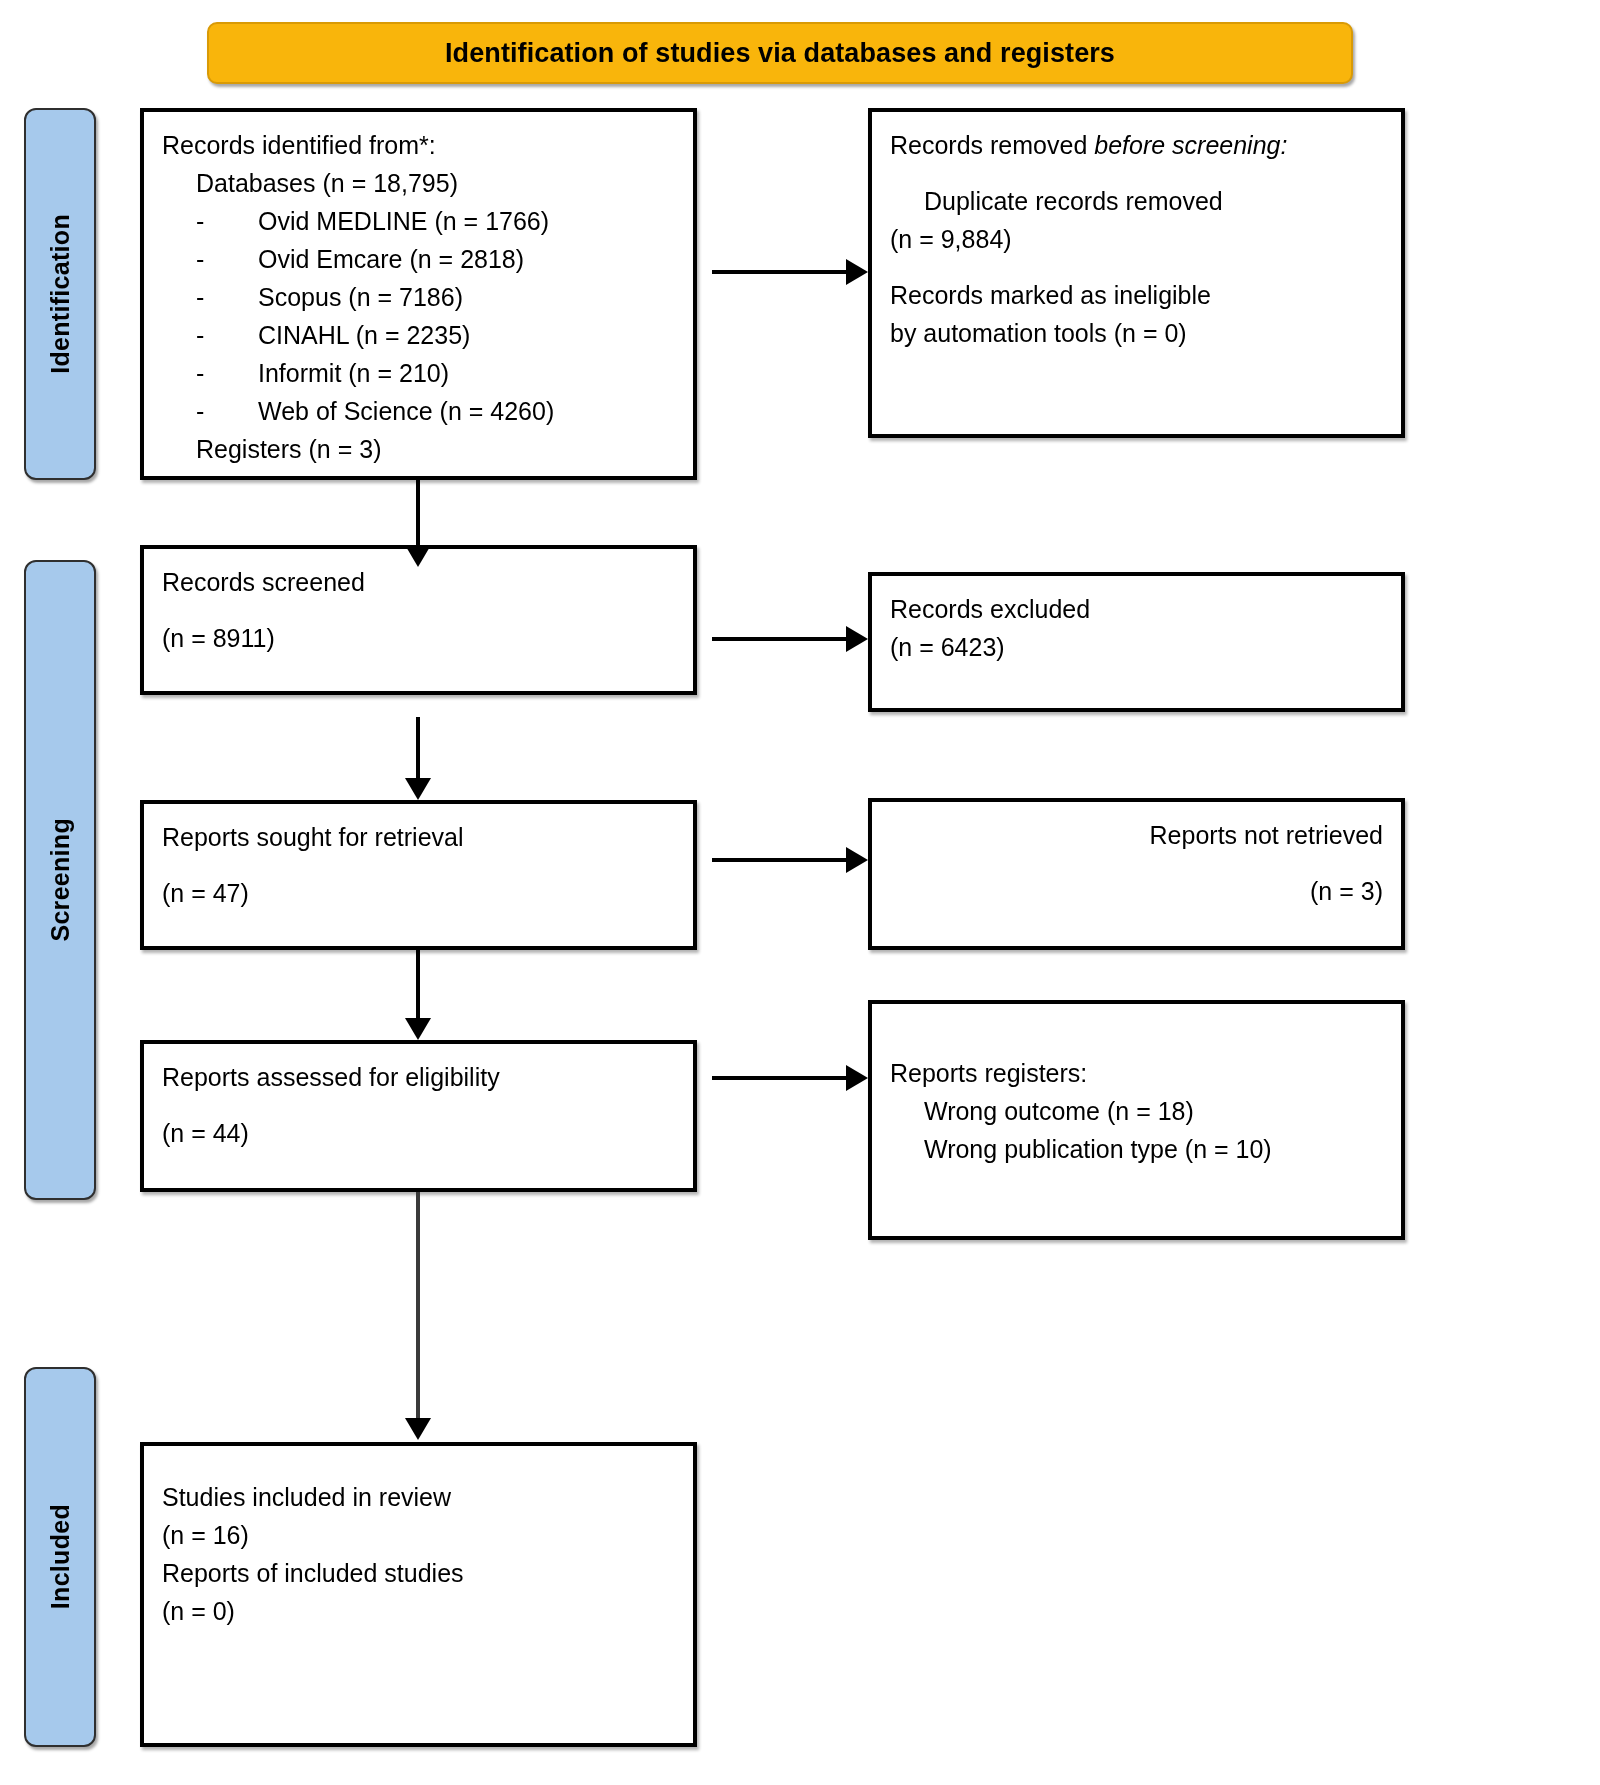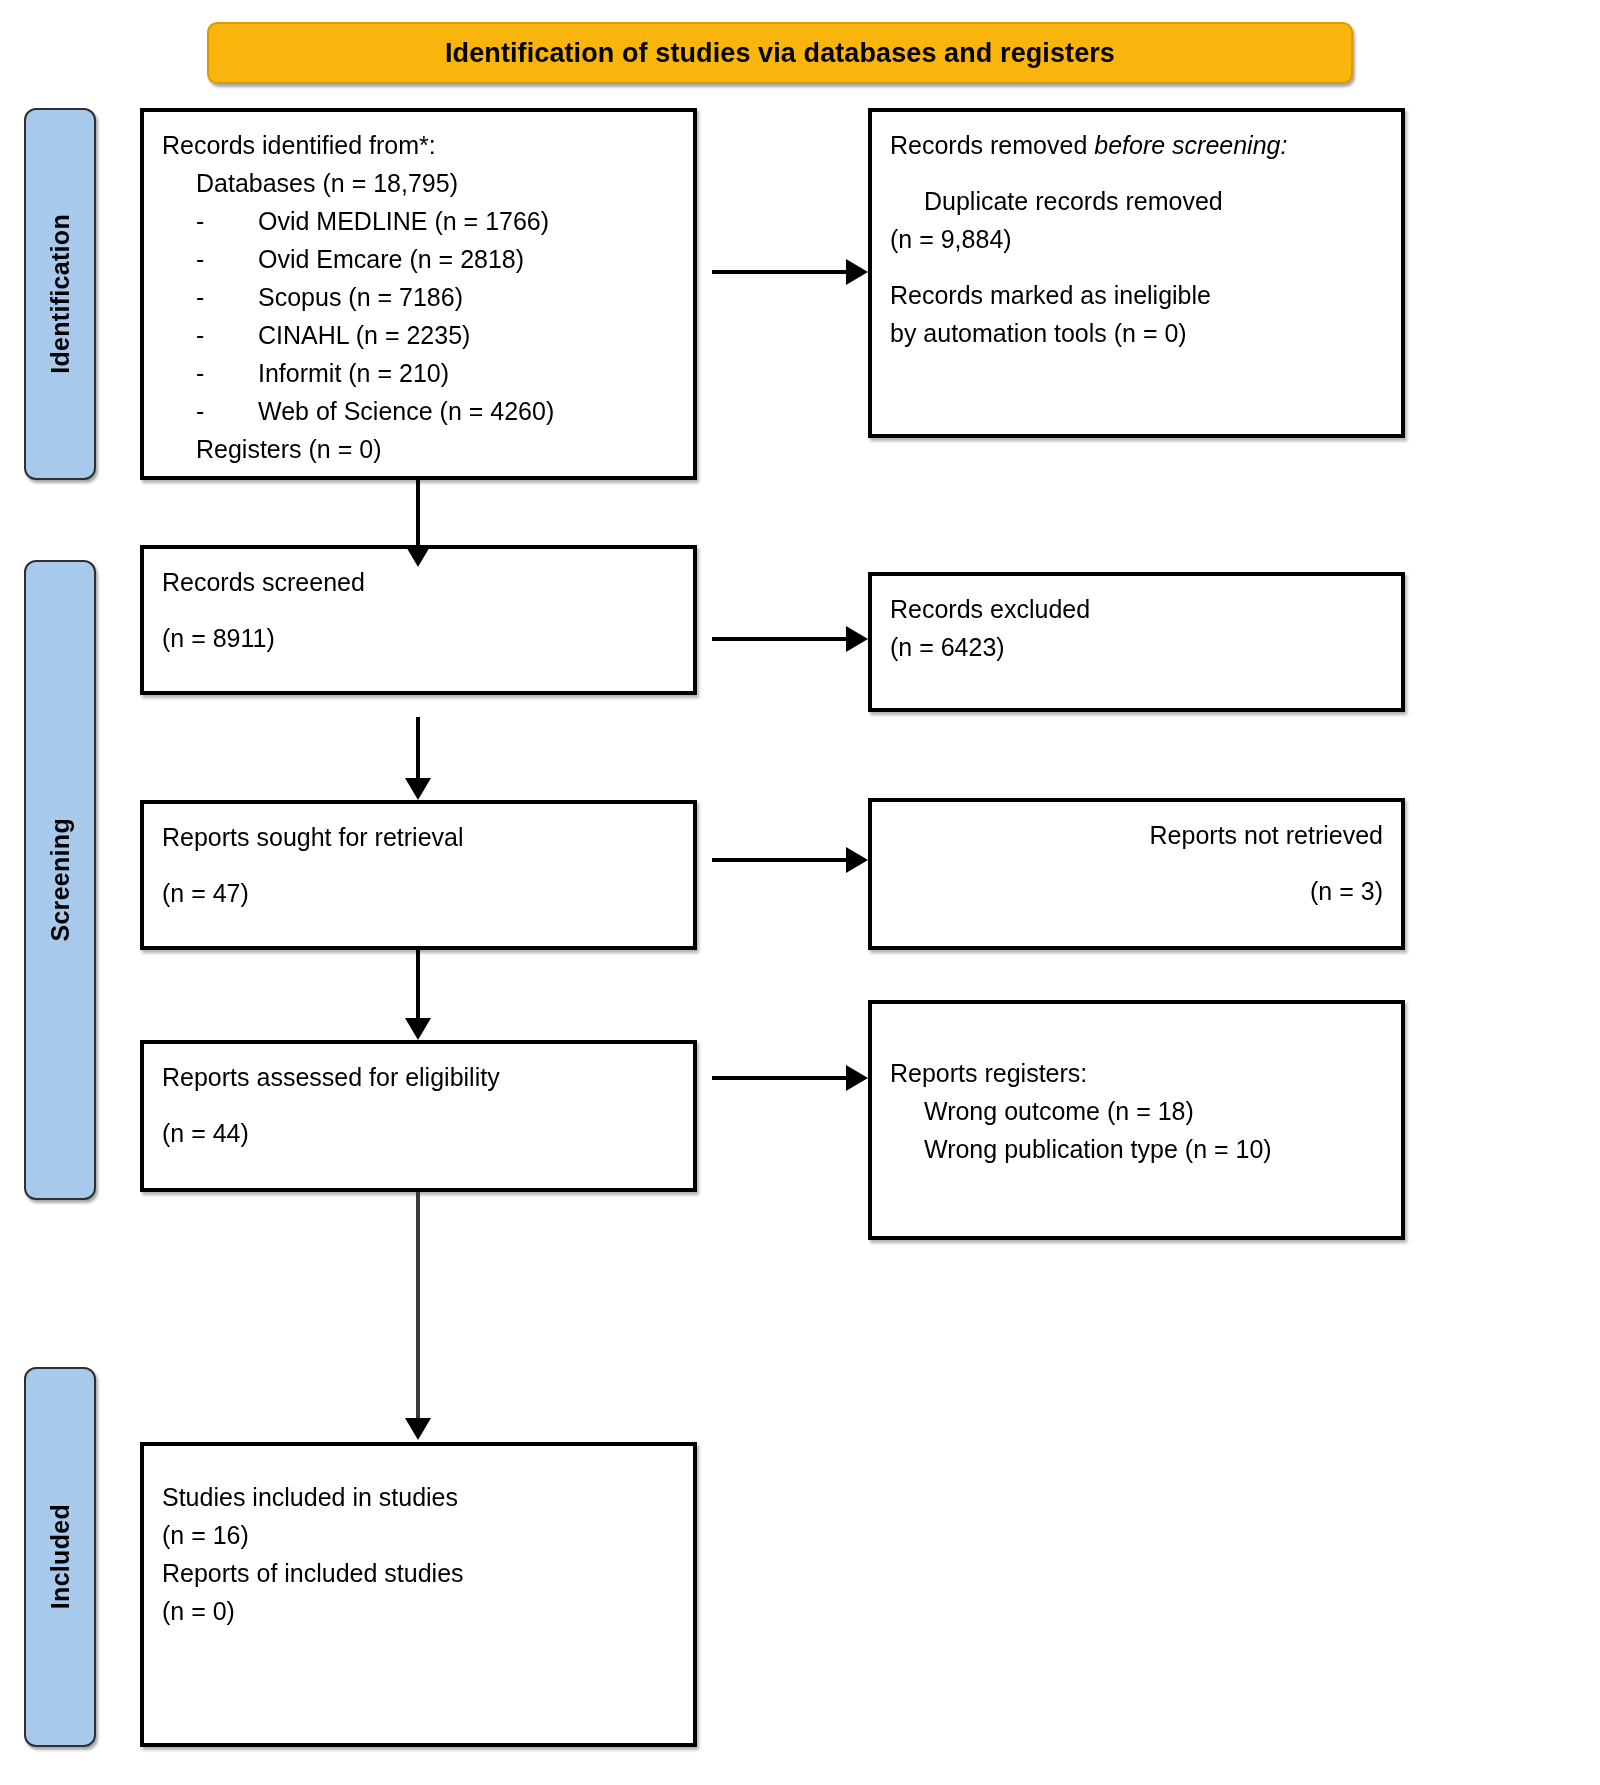"Registers (n = 0)" div.line { text: 0 -> 3 }
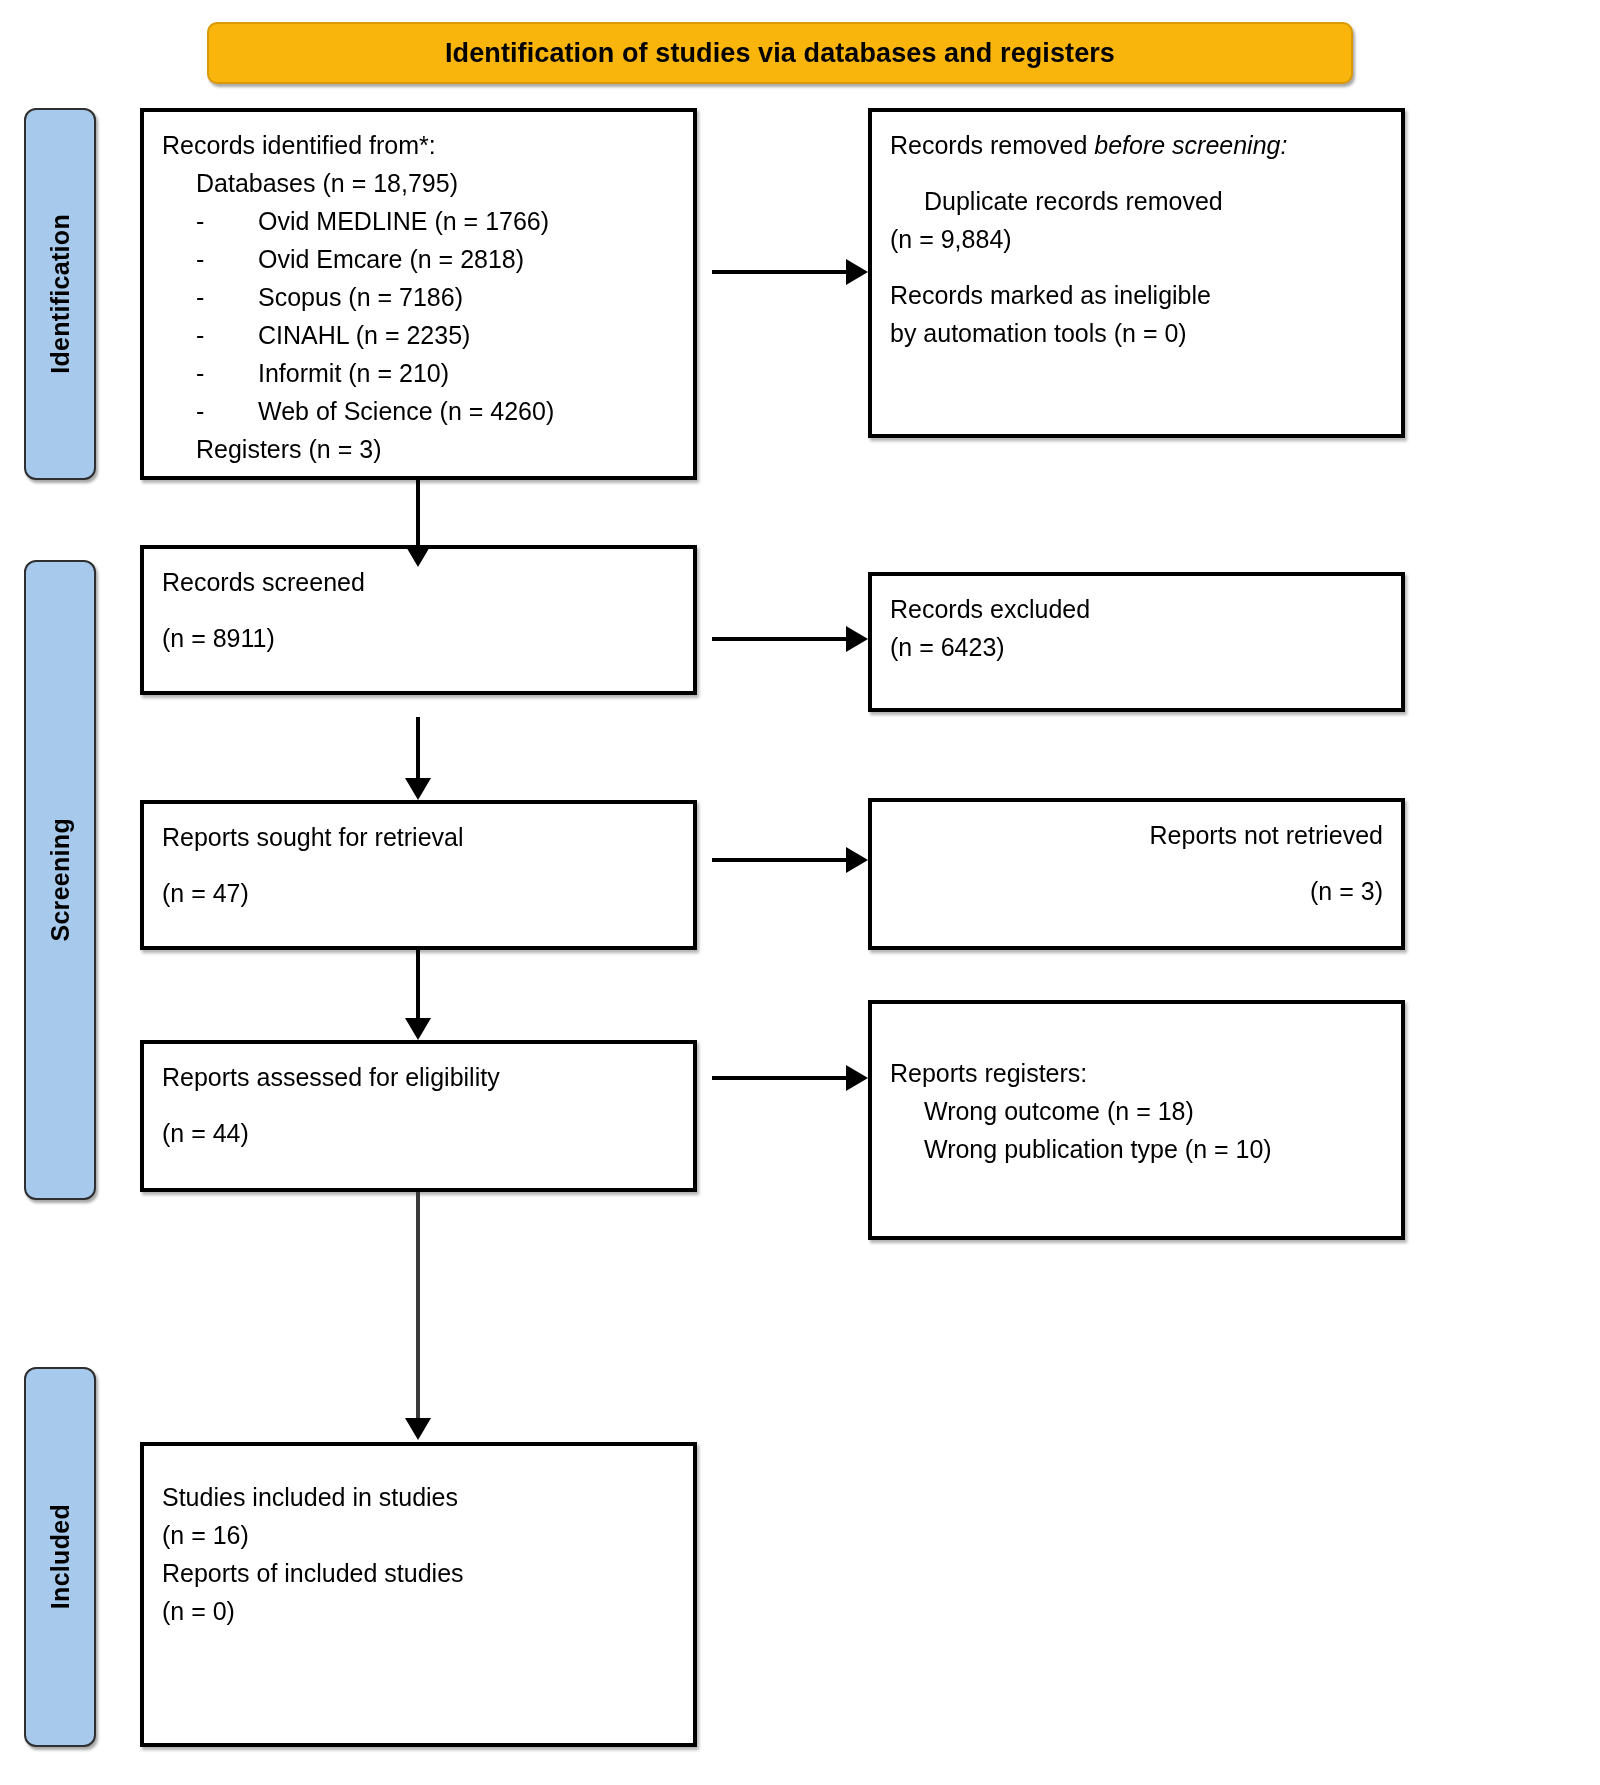"Studies included in studies" div.line { text: studies -> review }
